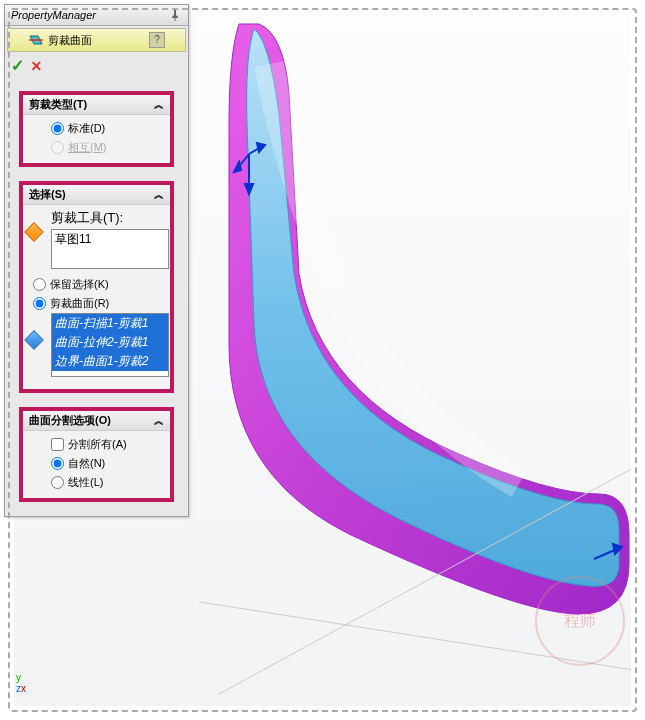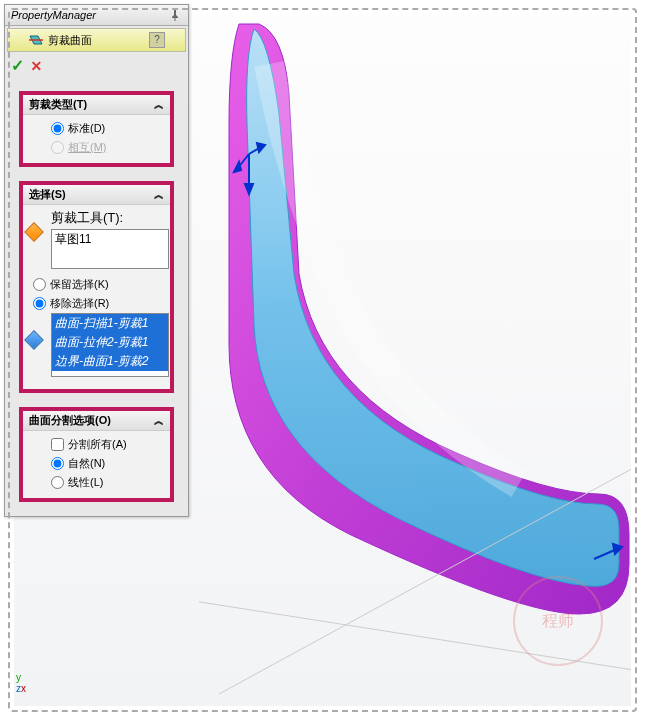"移除选择(R)" span { text: 移除选择 -> 剪裁曲面 }
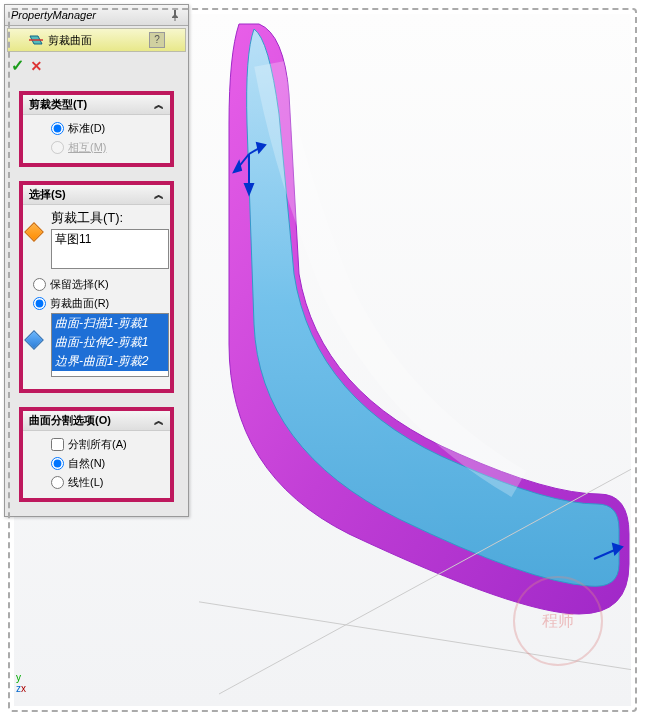"程师" .watermark { right: 28px -> 6px }
